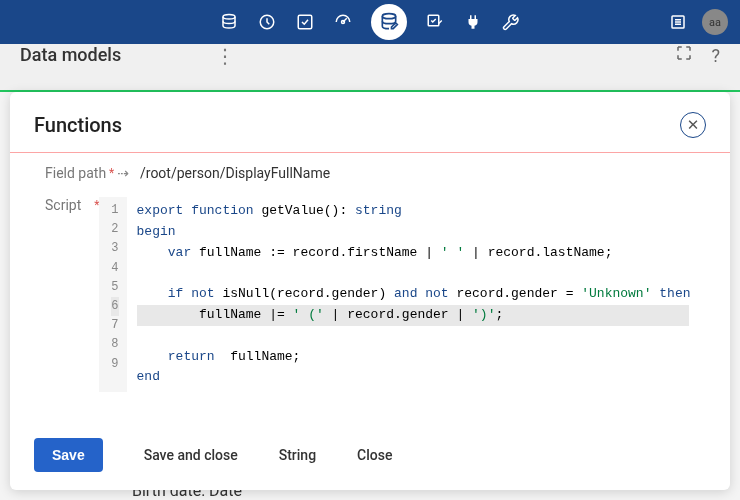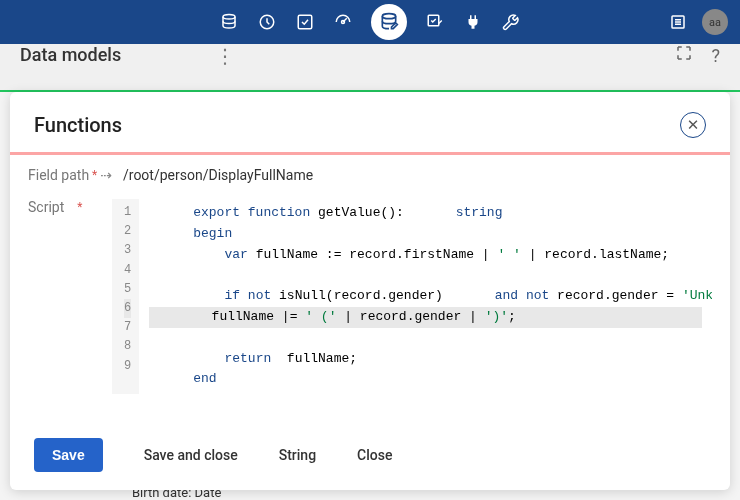"Field path" .modal-body { border-top: 3px solid #fca5a5 -> 1px solid #fca5a5; padding: 12px 18px -> 12px 35px }
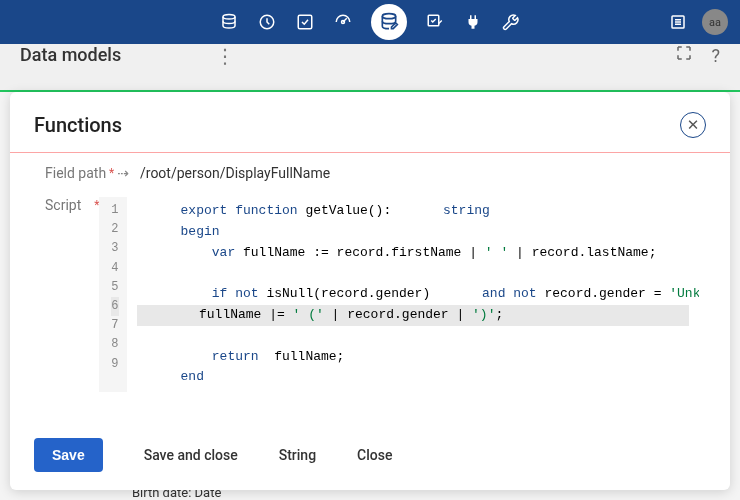"export function" .kw { margin-left: 44px -> none }
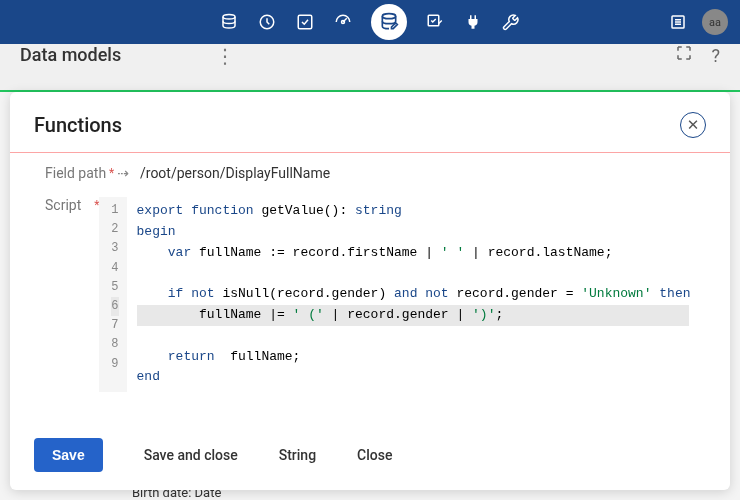"Birth date: Date" .bg-hint { font-size: 13px -> 16px }
